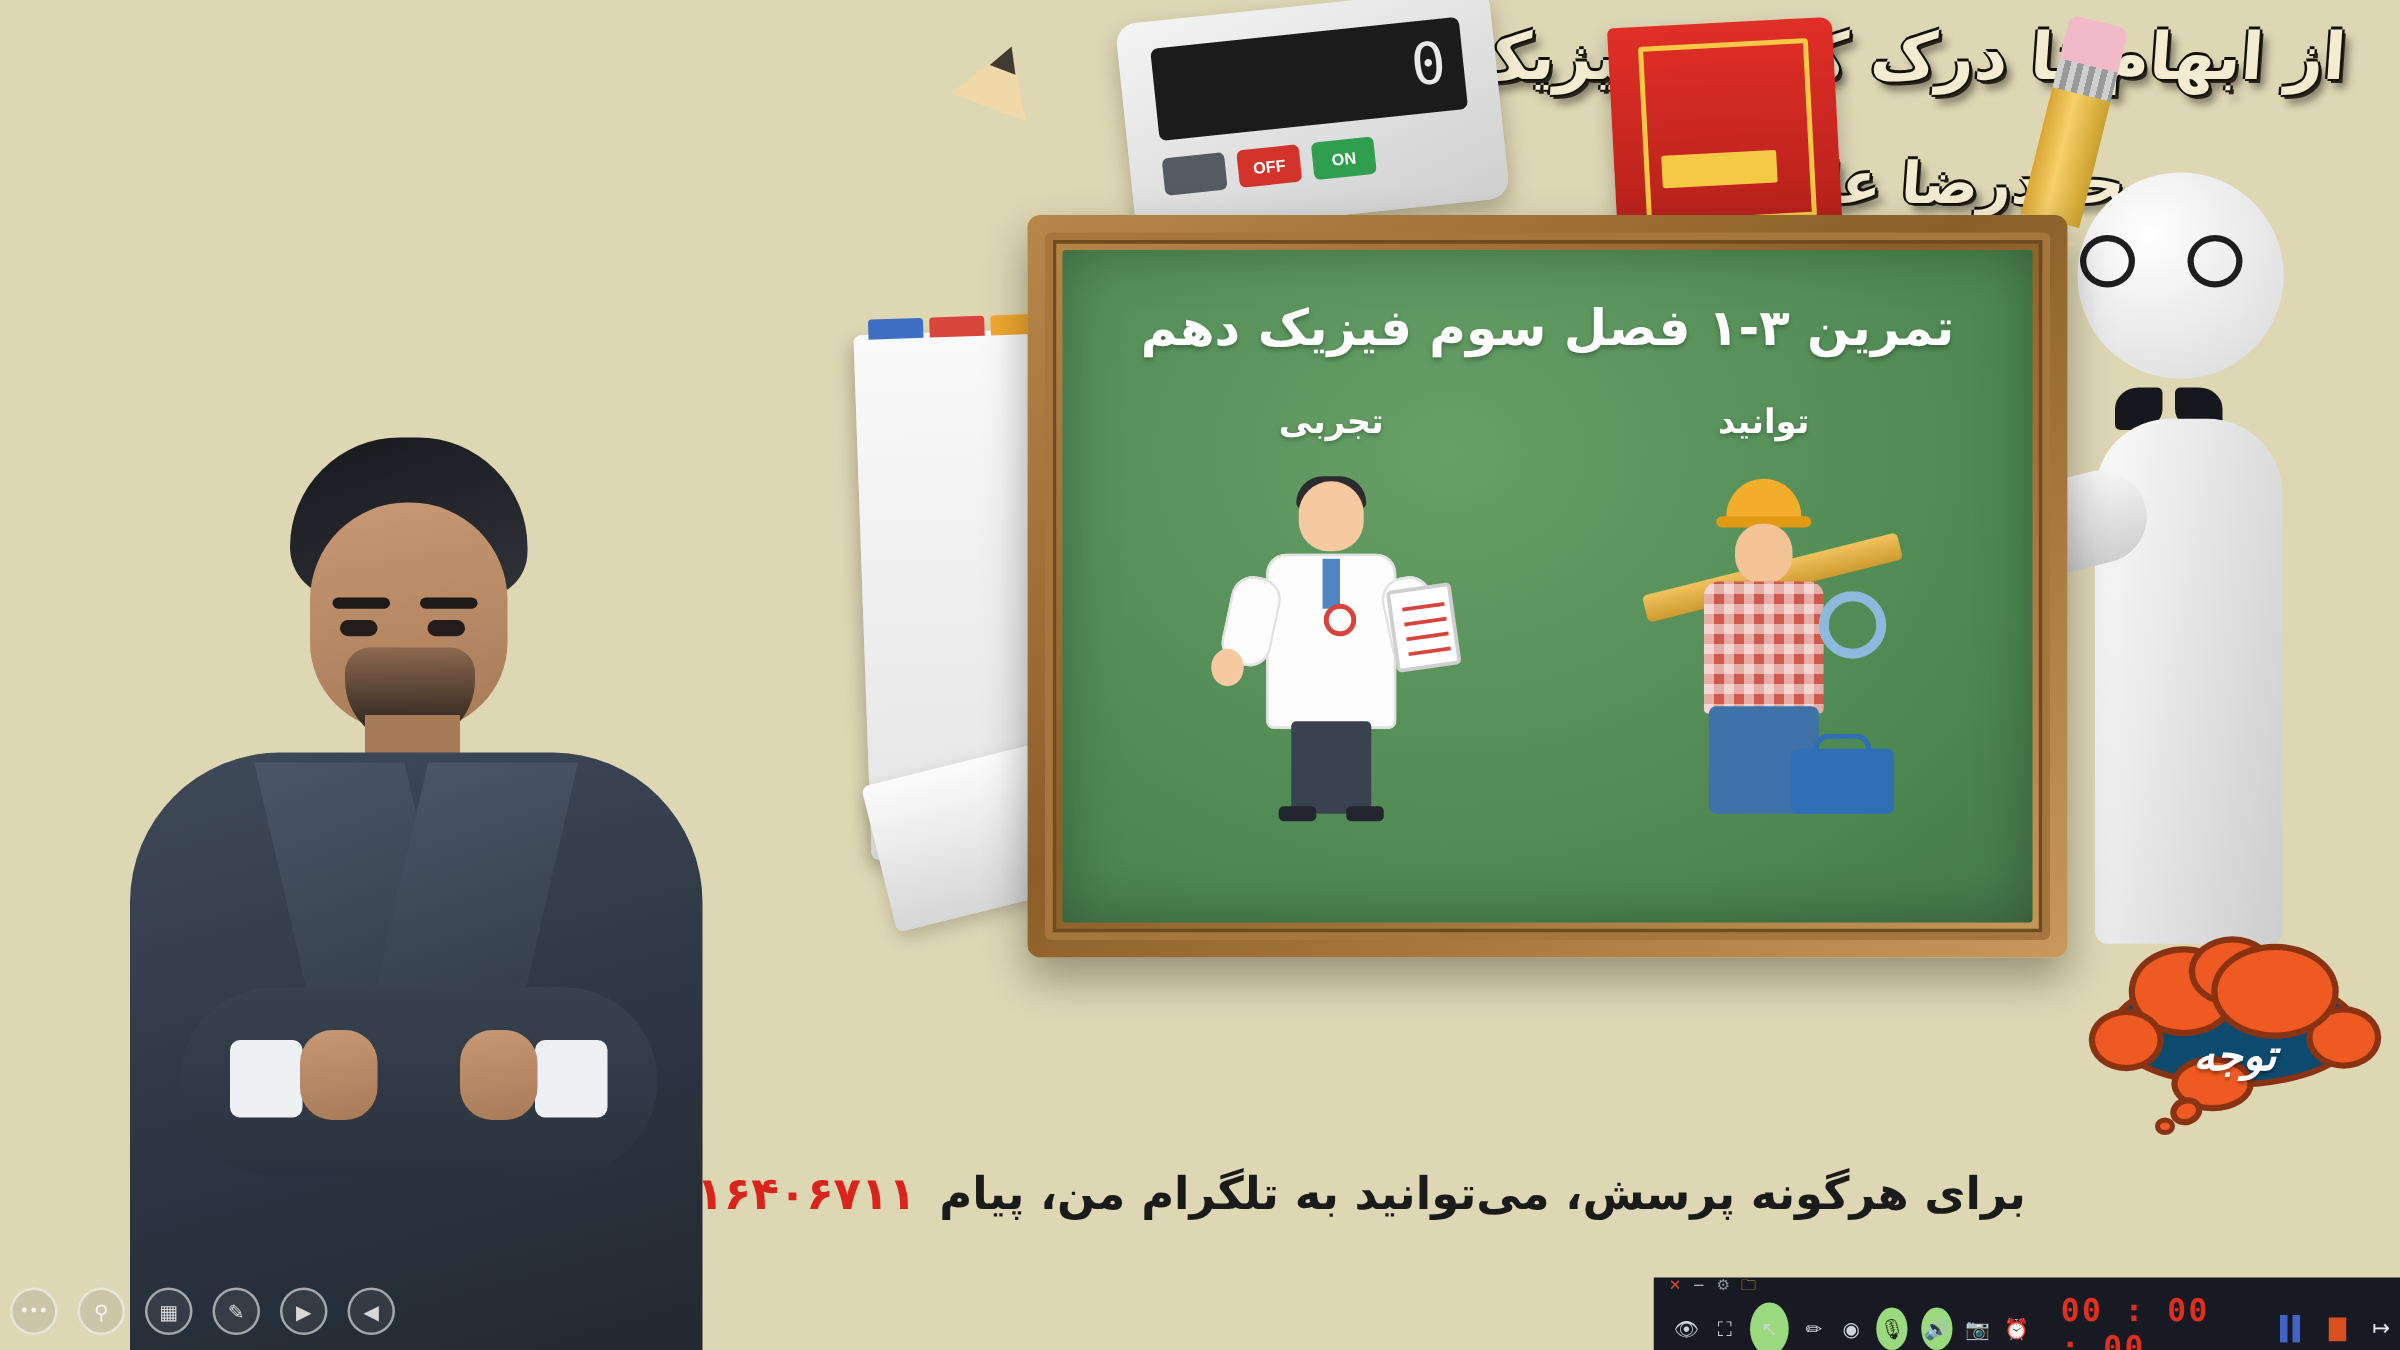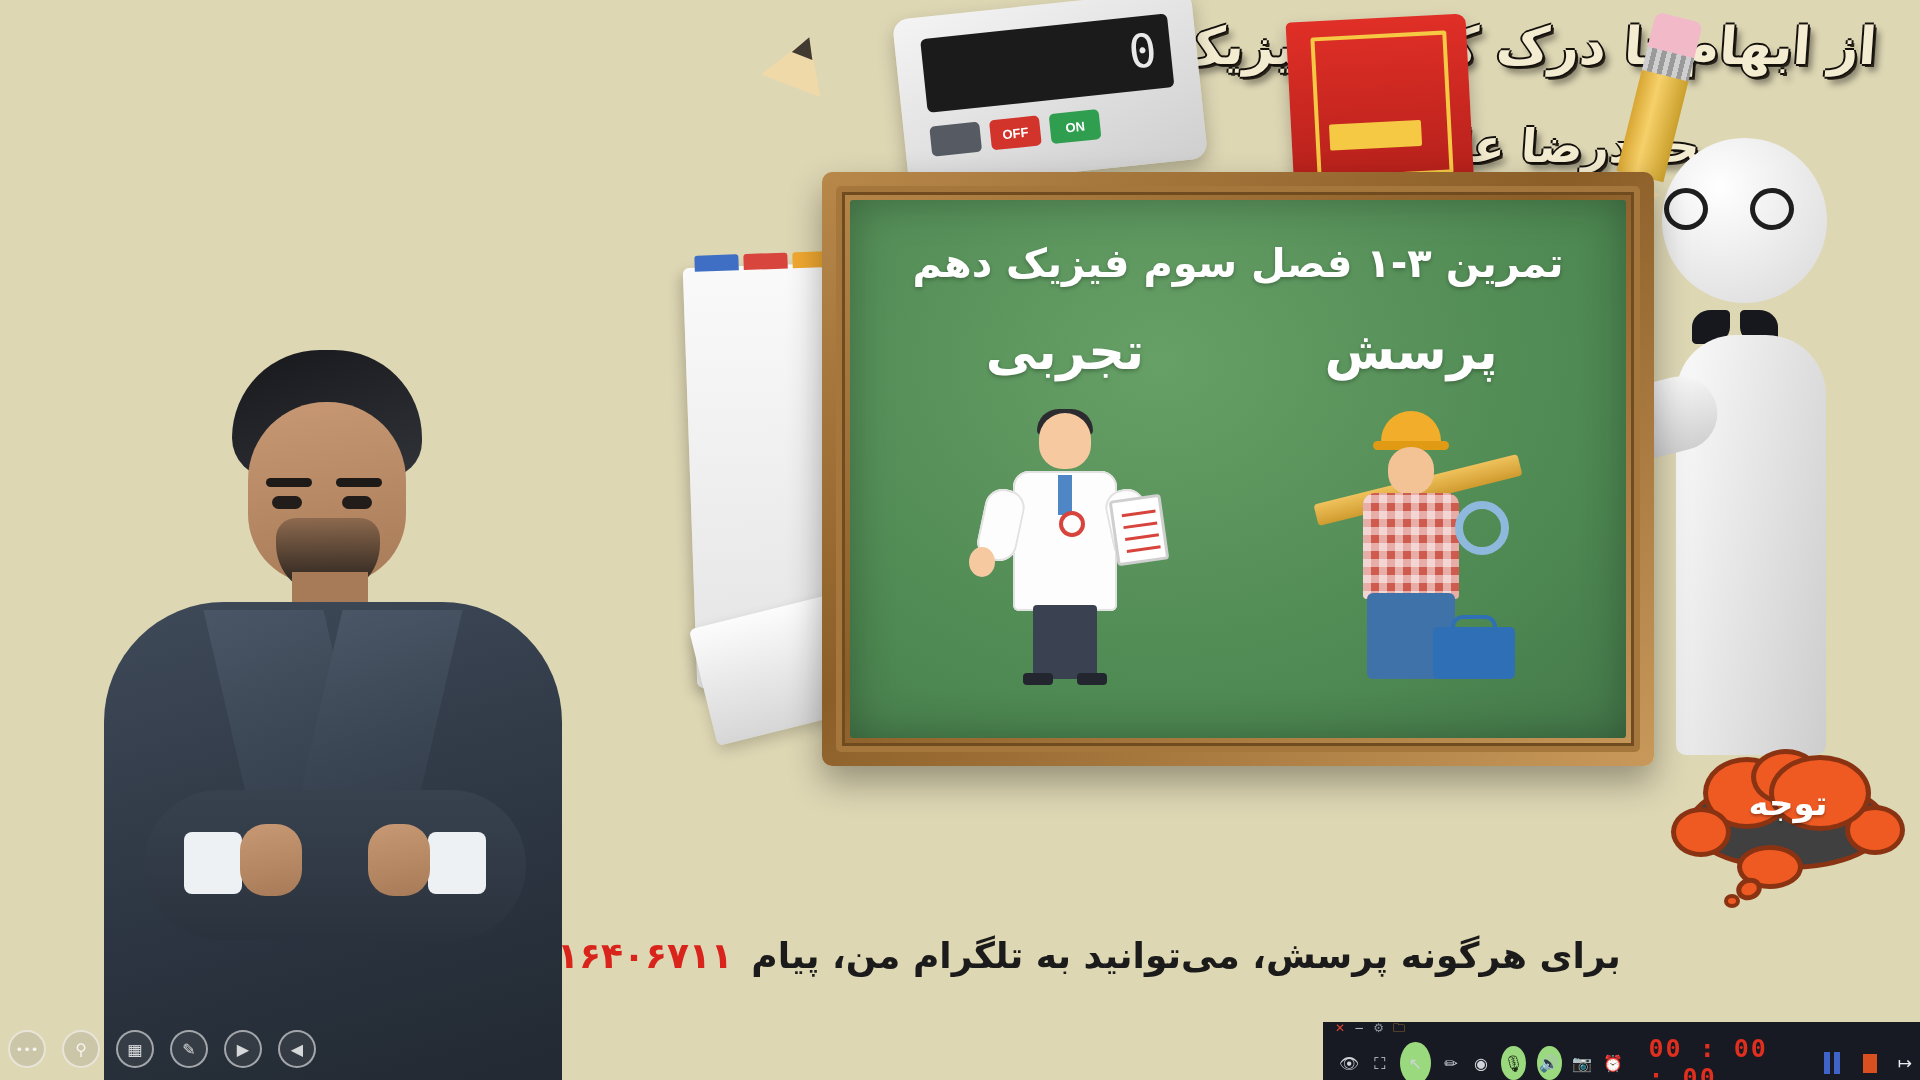"تجربی" .col-label { font-size: 51px -> 27px }
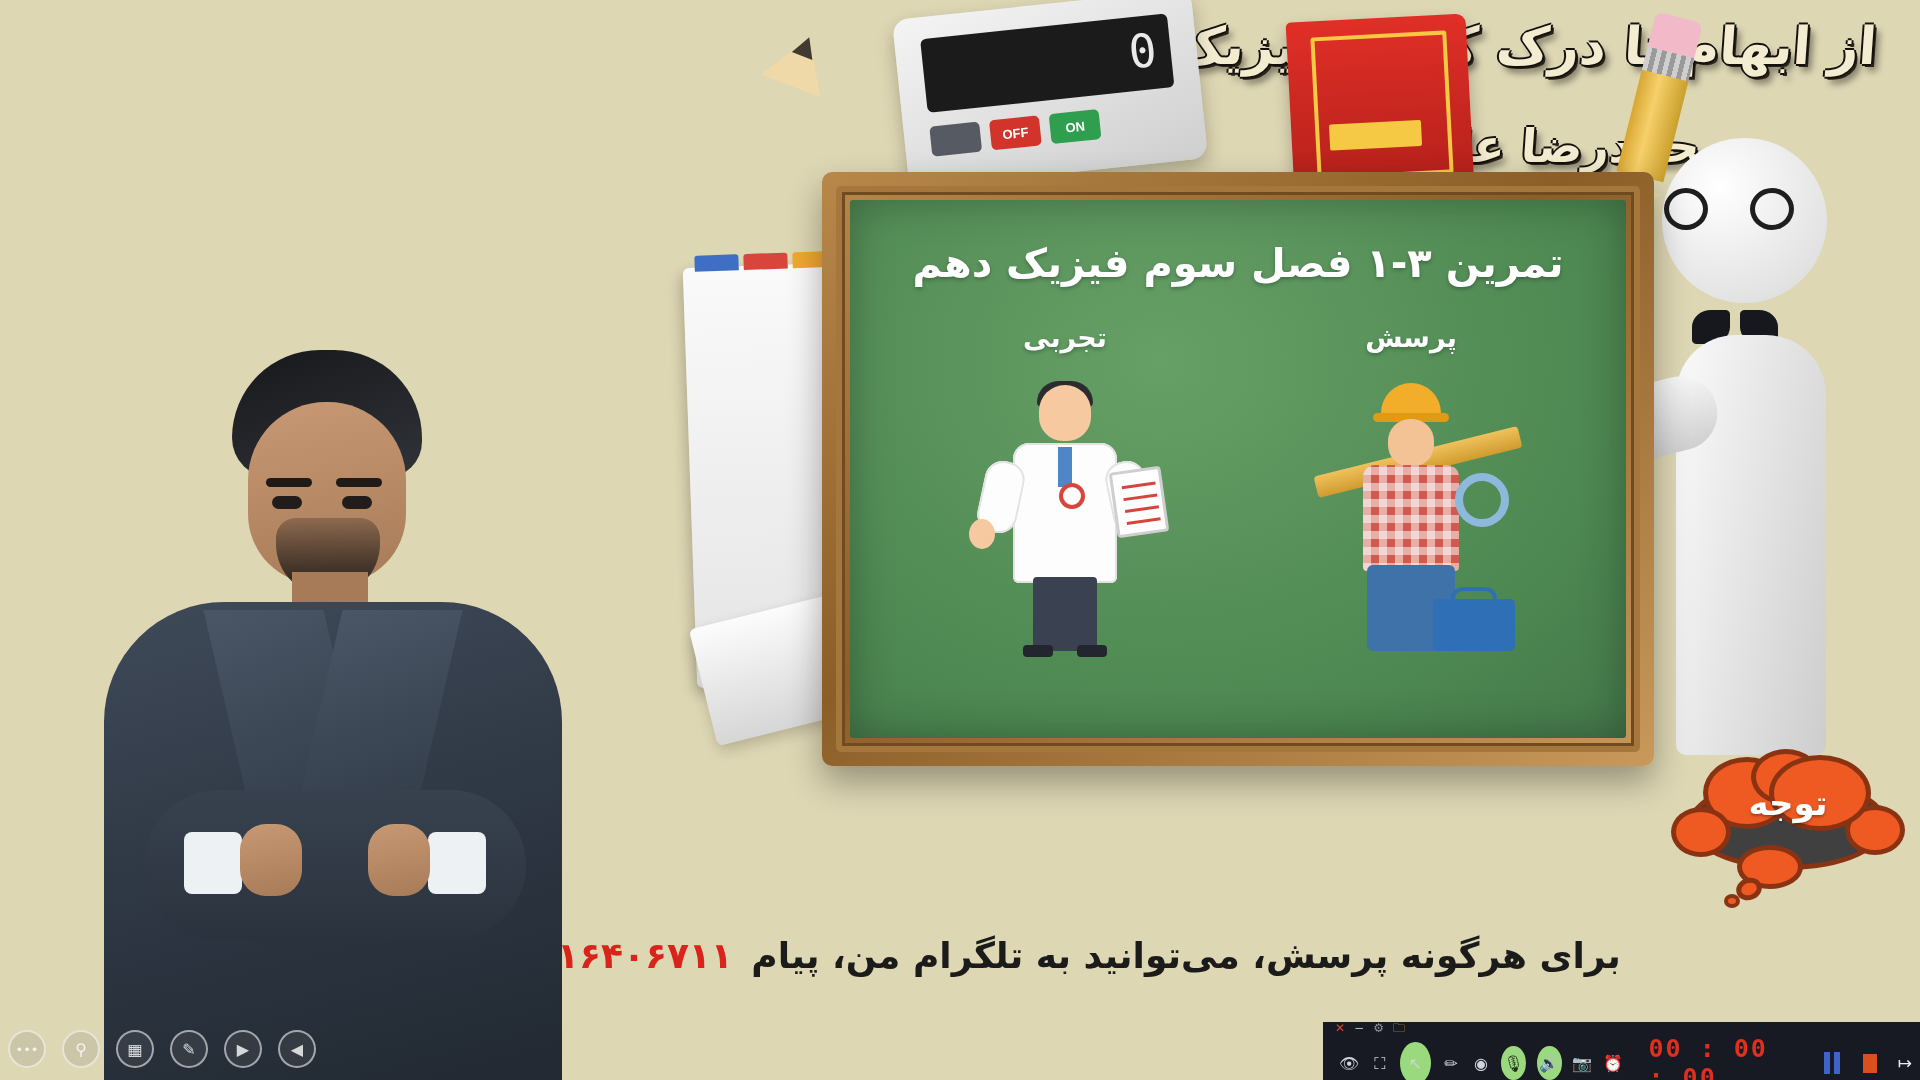"پرسش" div.col-label { text: پرسش -> توانید }
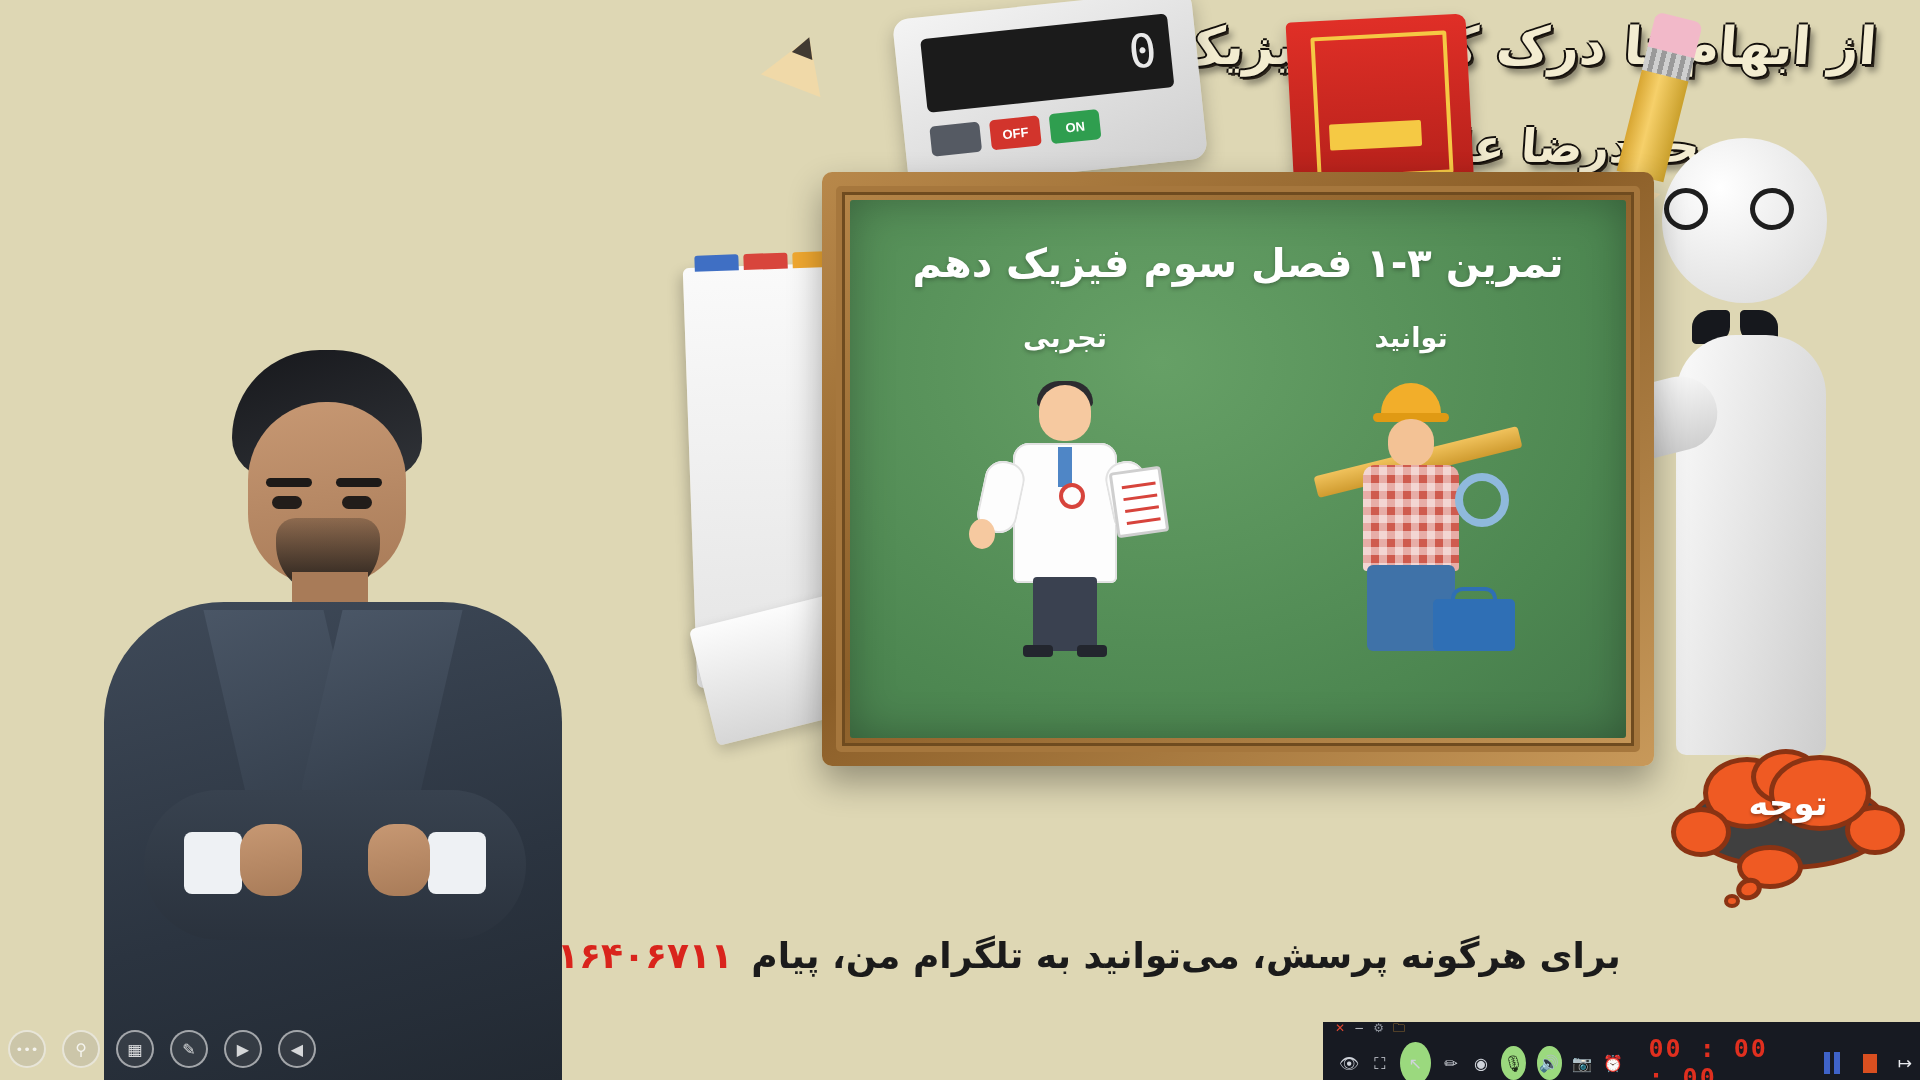"توجه" .bubble { align-items: flex-start -> flex-end; background: #404040 -> #0c4a6e; font-style: none -> italic }
